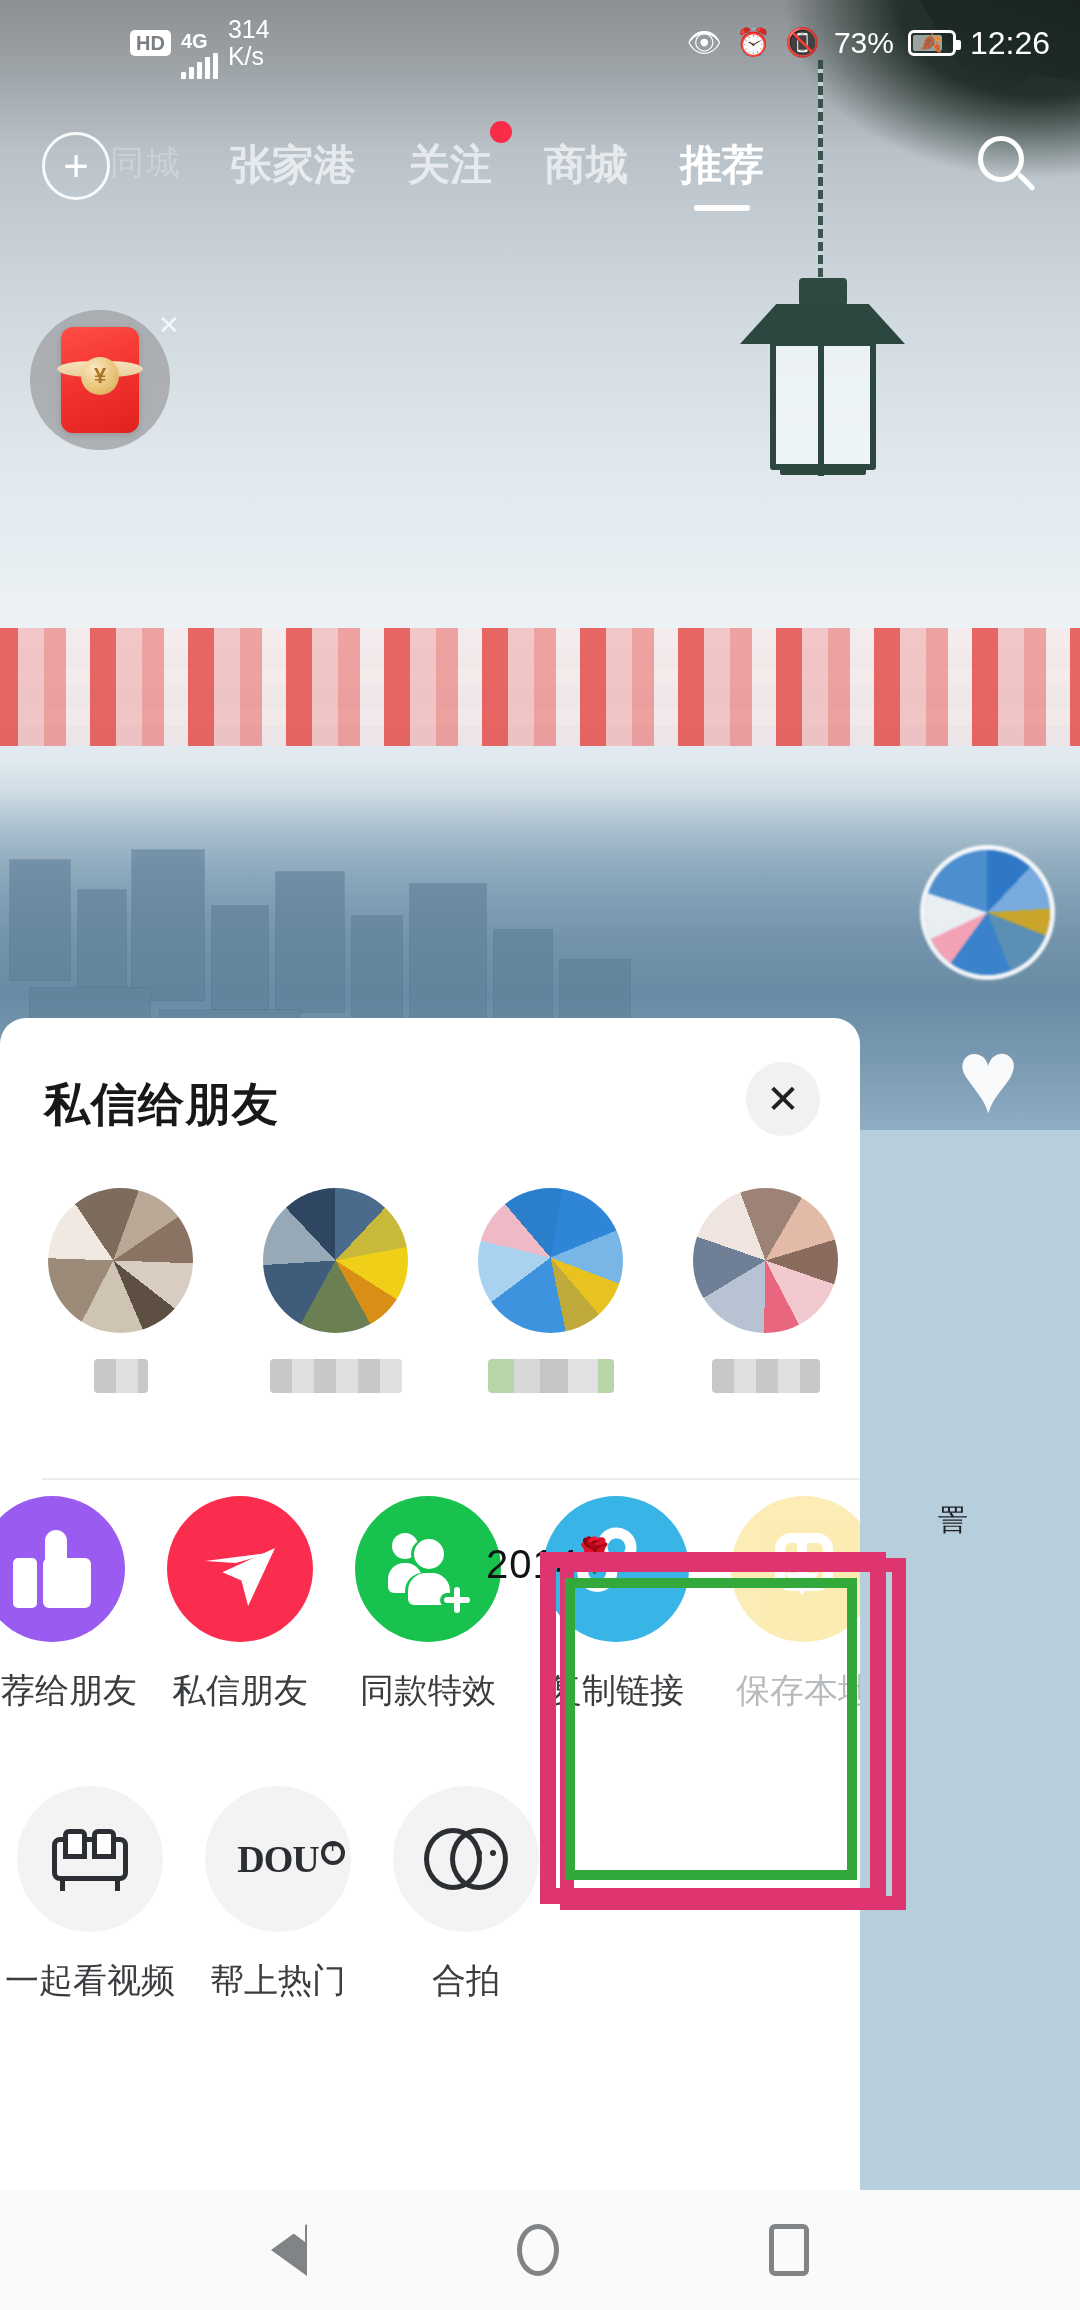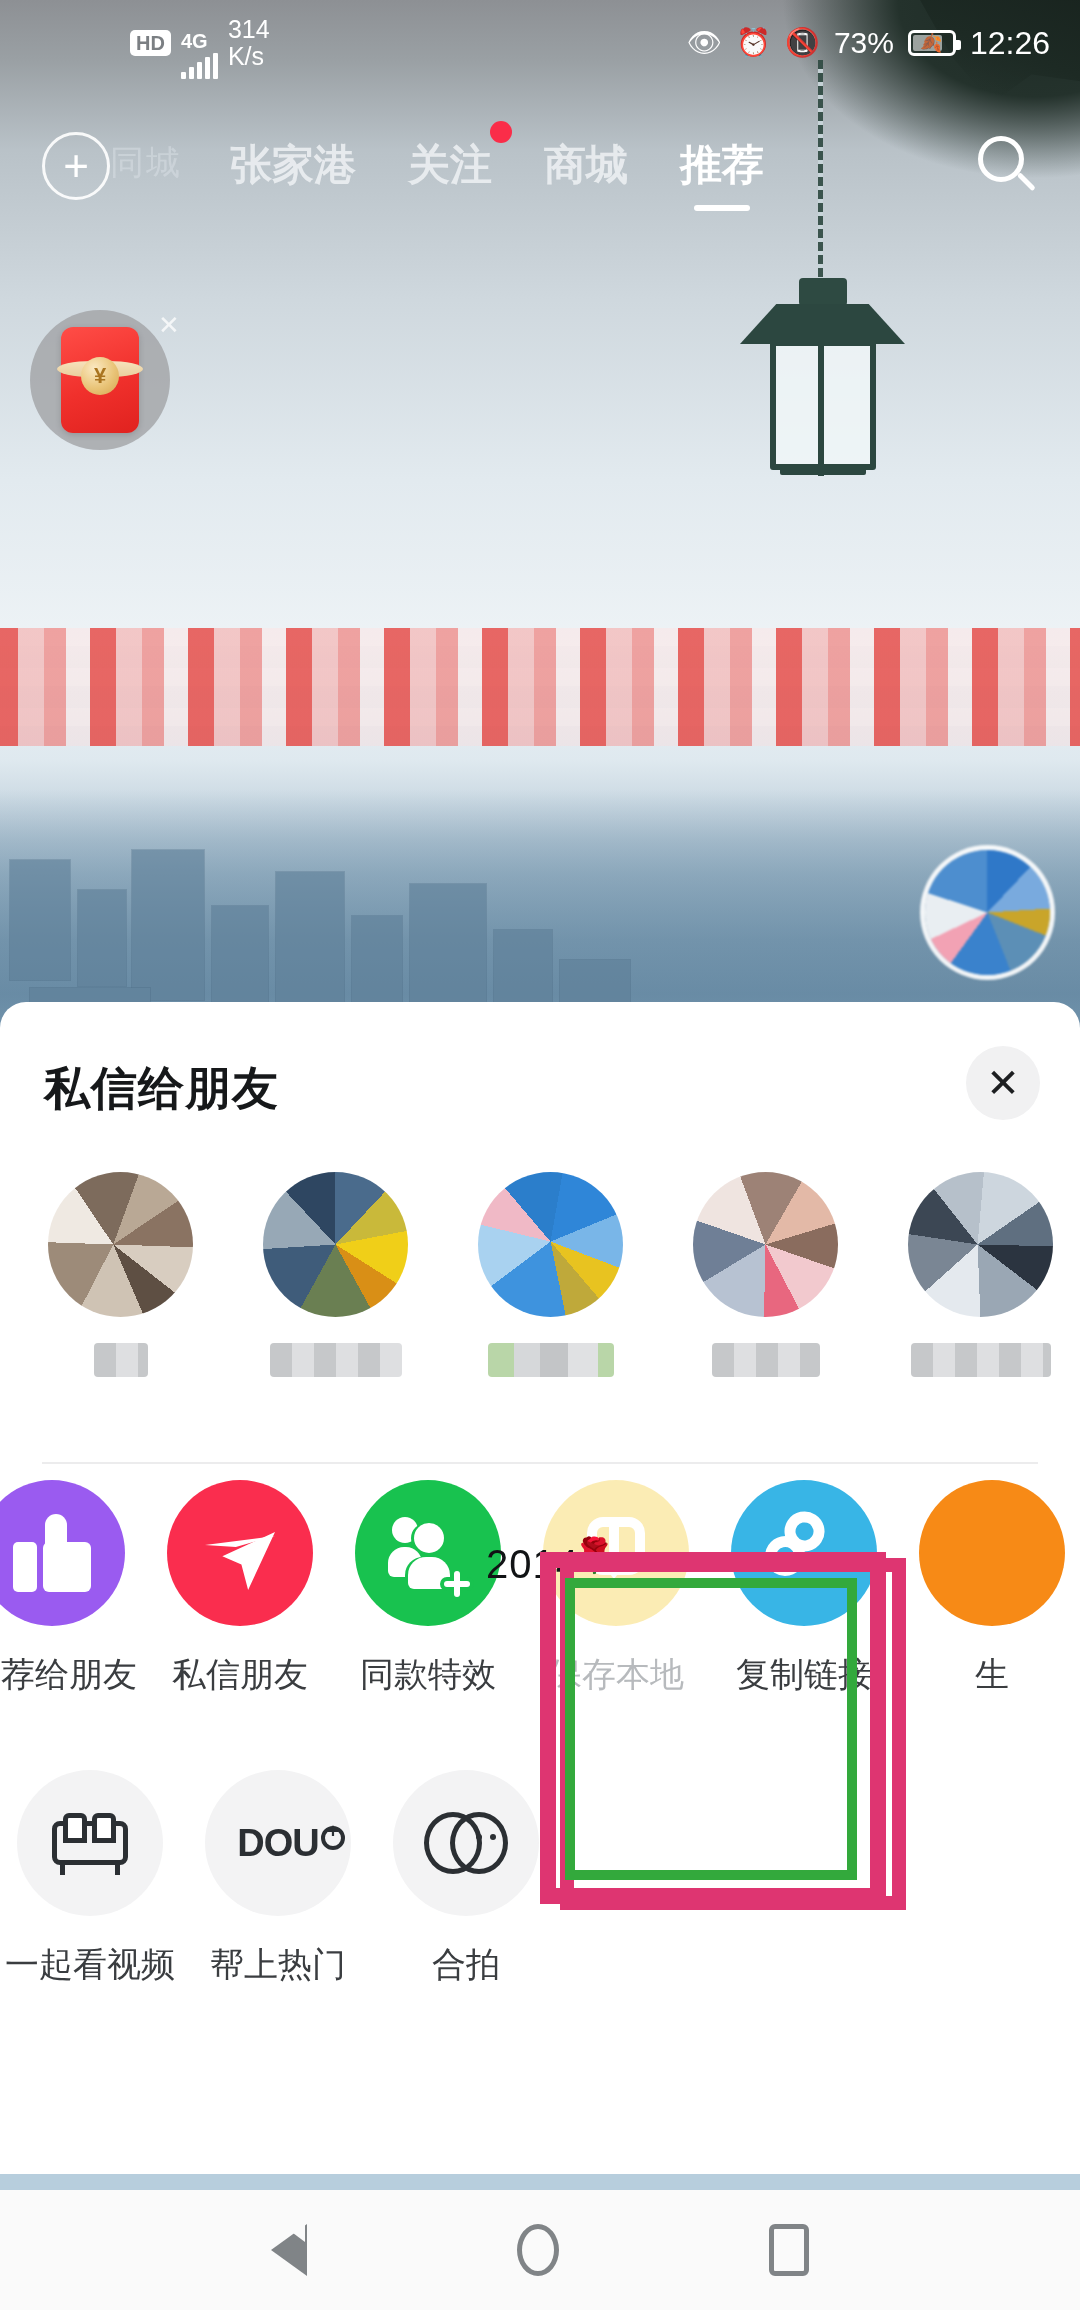"私信给朋友" .sheet { bottom: 136px -> 120px; width: 1080px -> 860px }
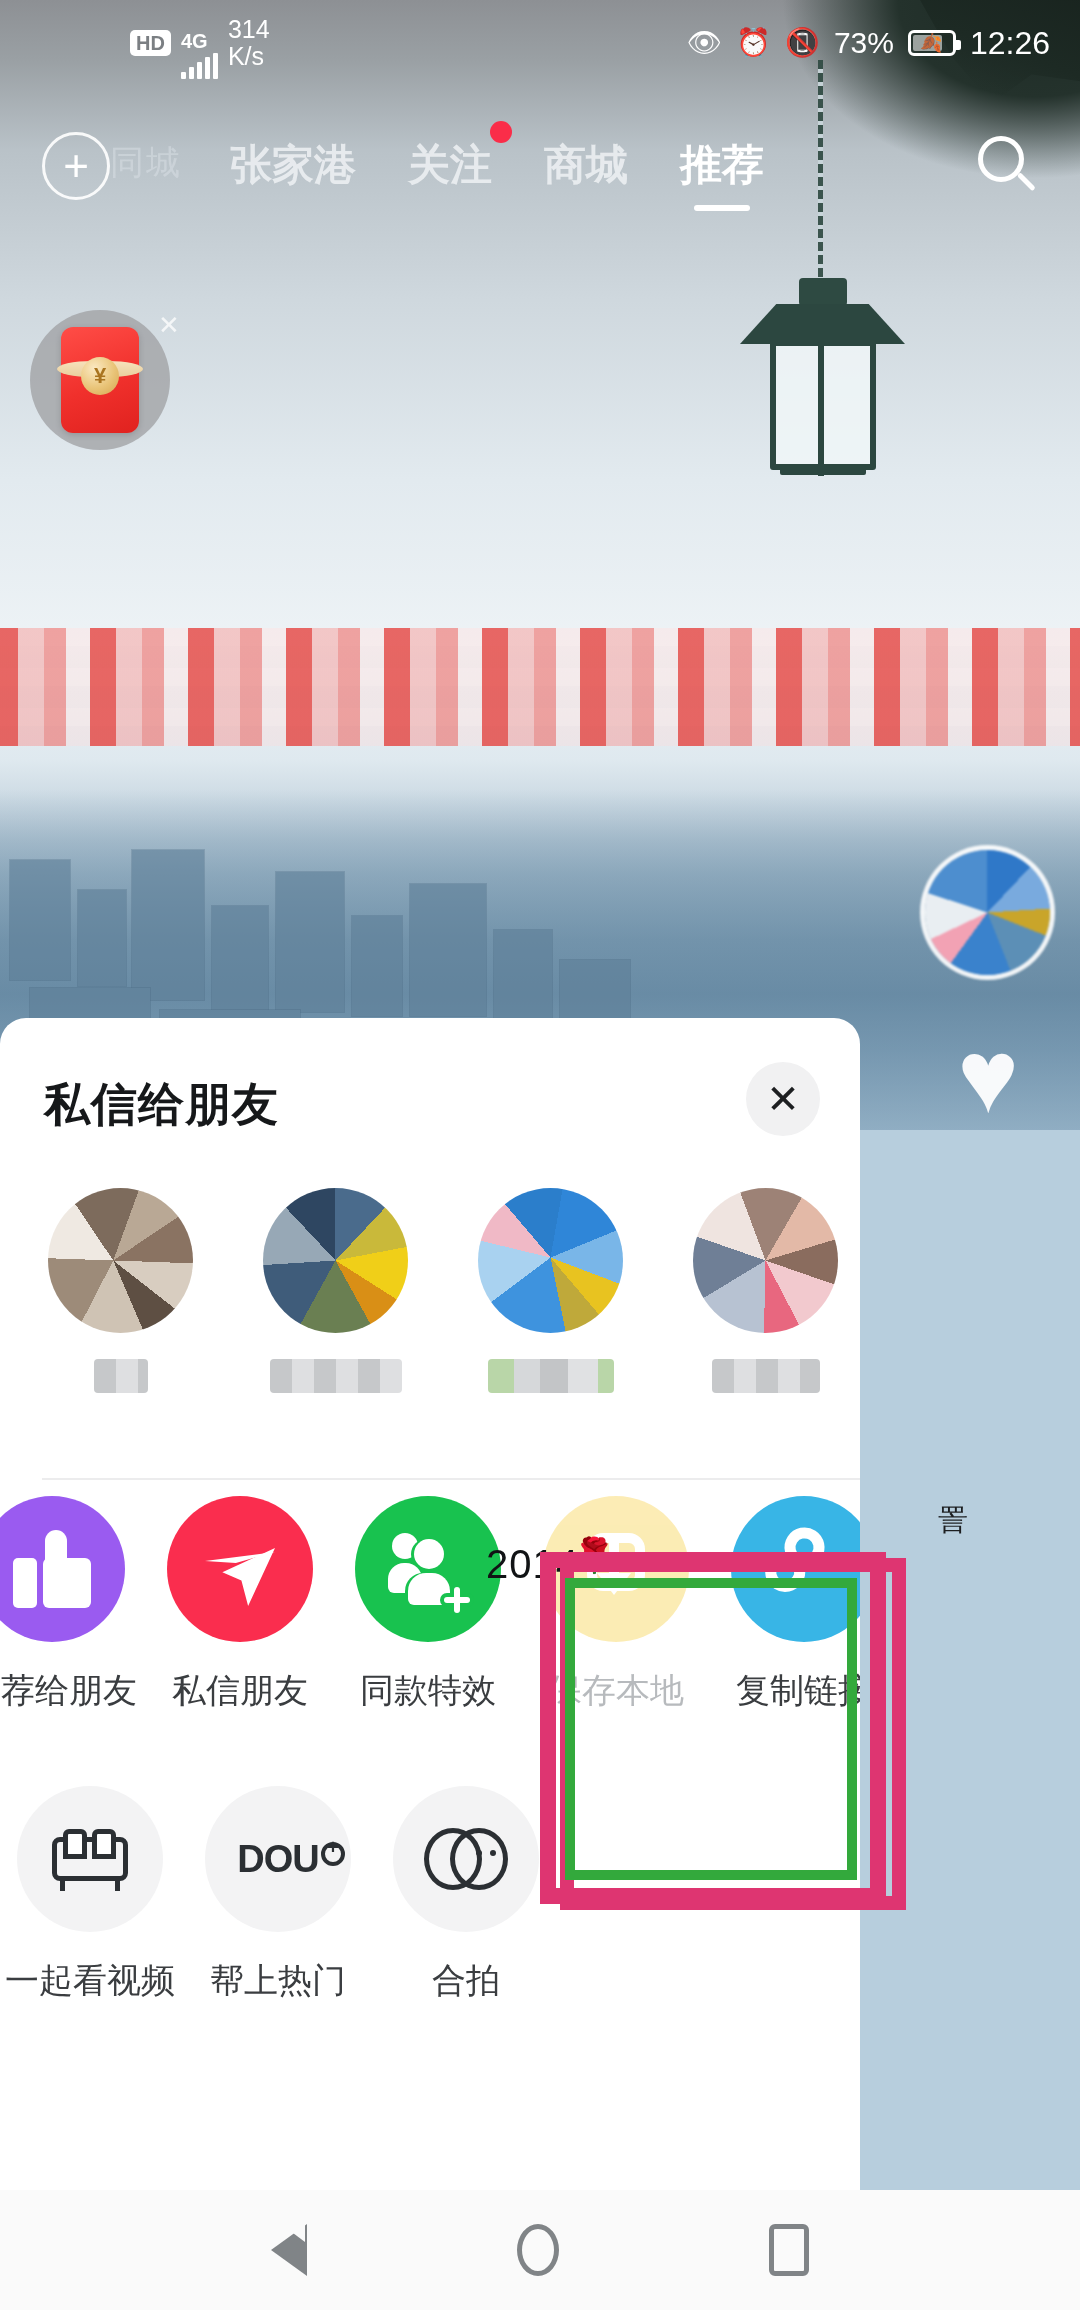"保存本地" div.act { order: before "复制链接" -> after "复制链接" }
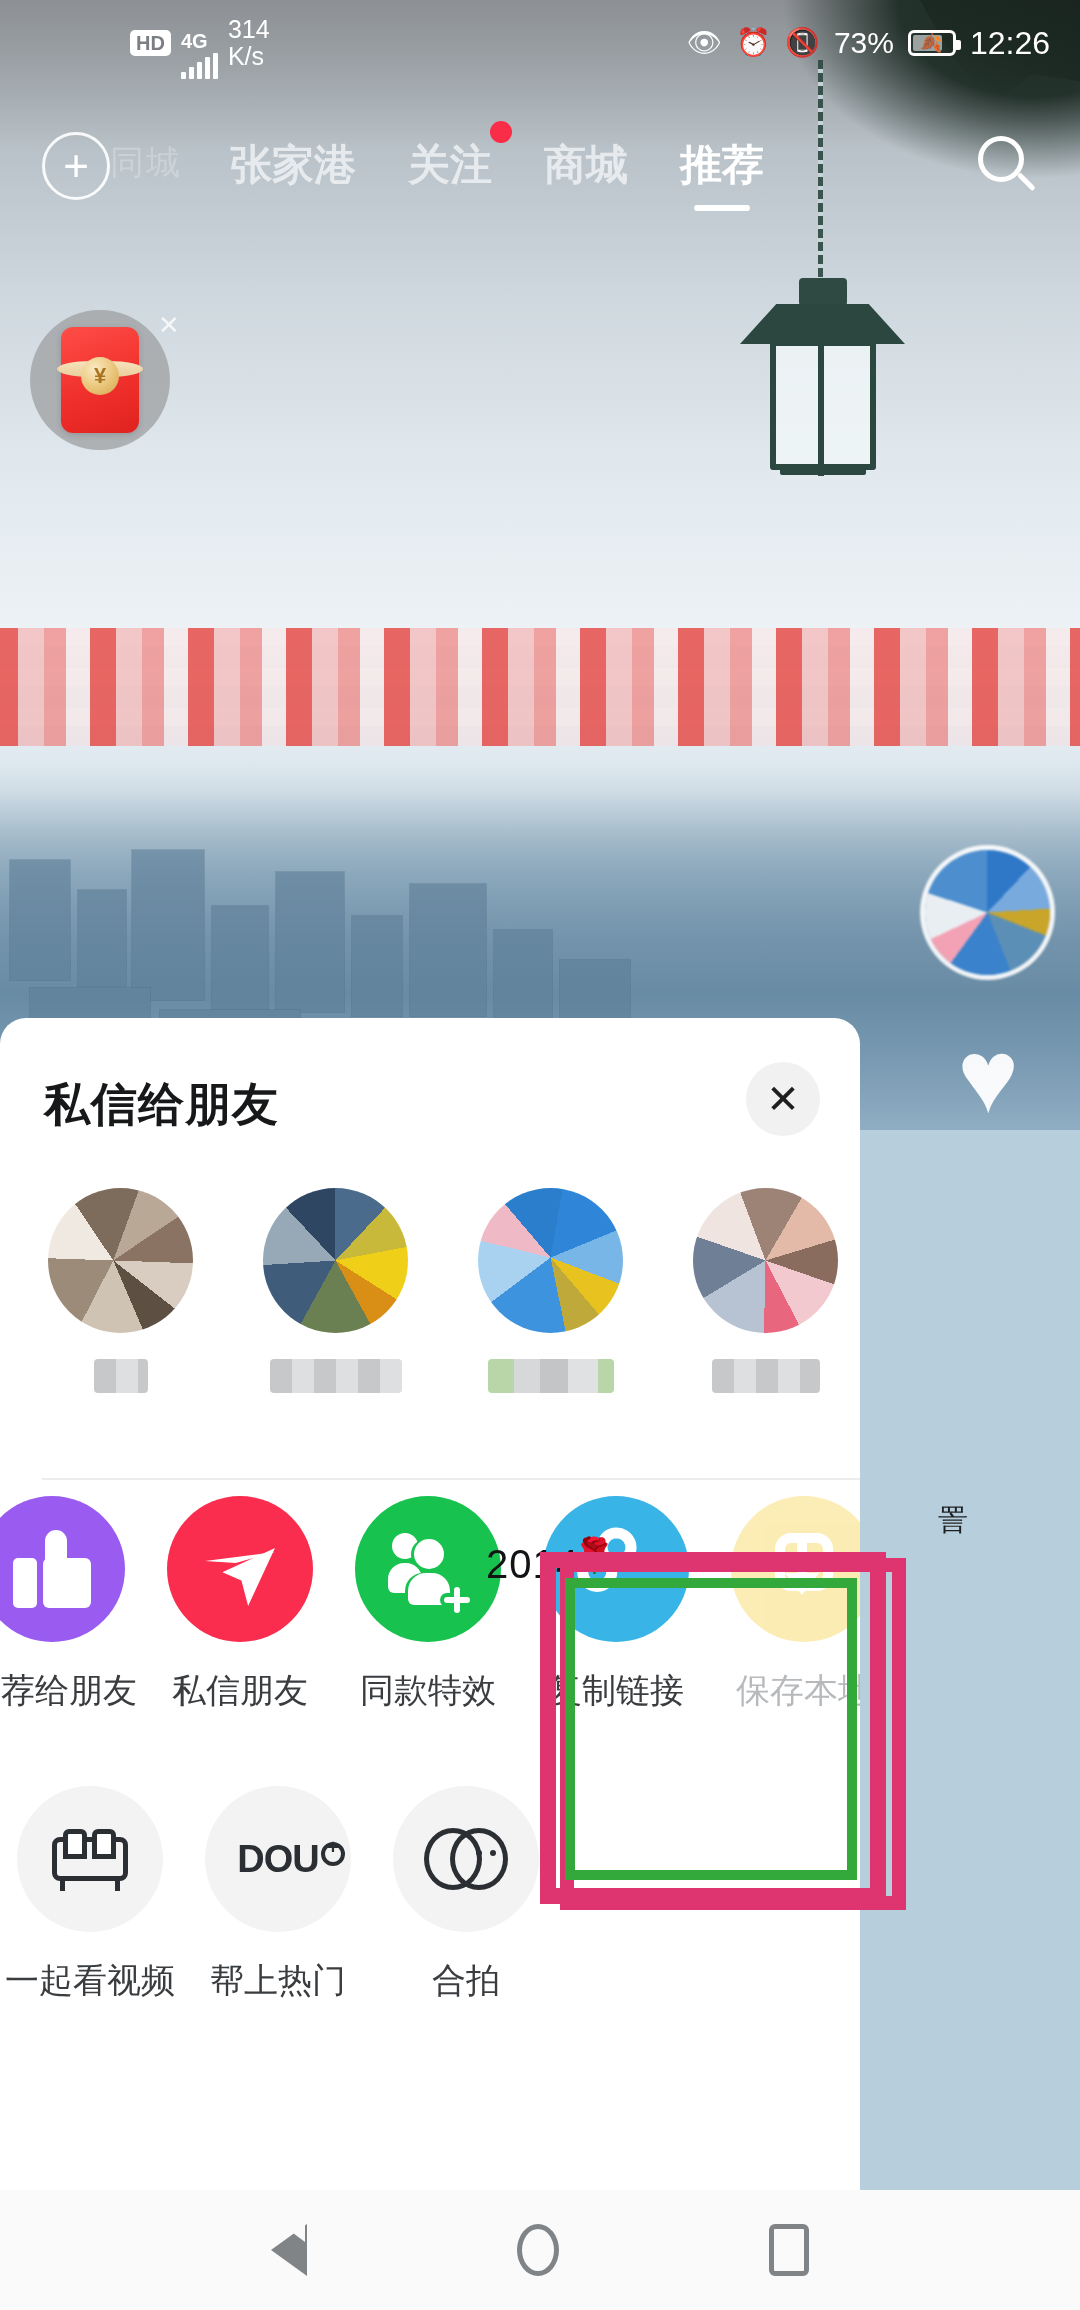"DOU" .g-dou { font-family: Liberation Sans, sans-serif -> Liberation Serif, serif }
